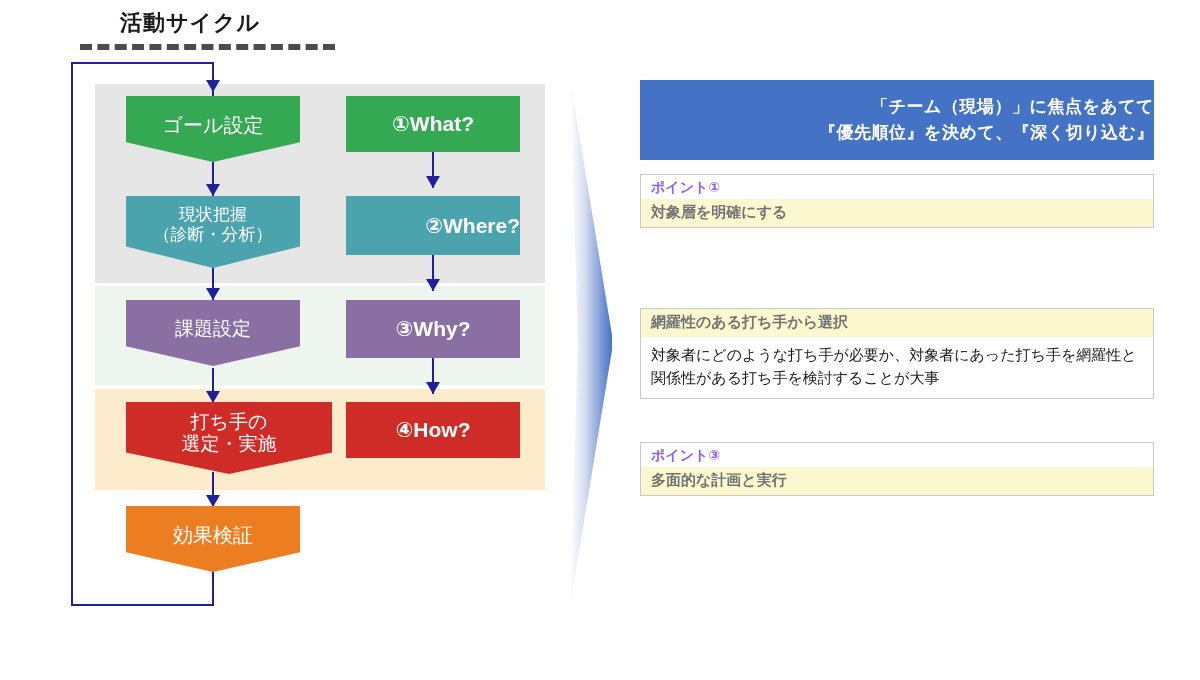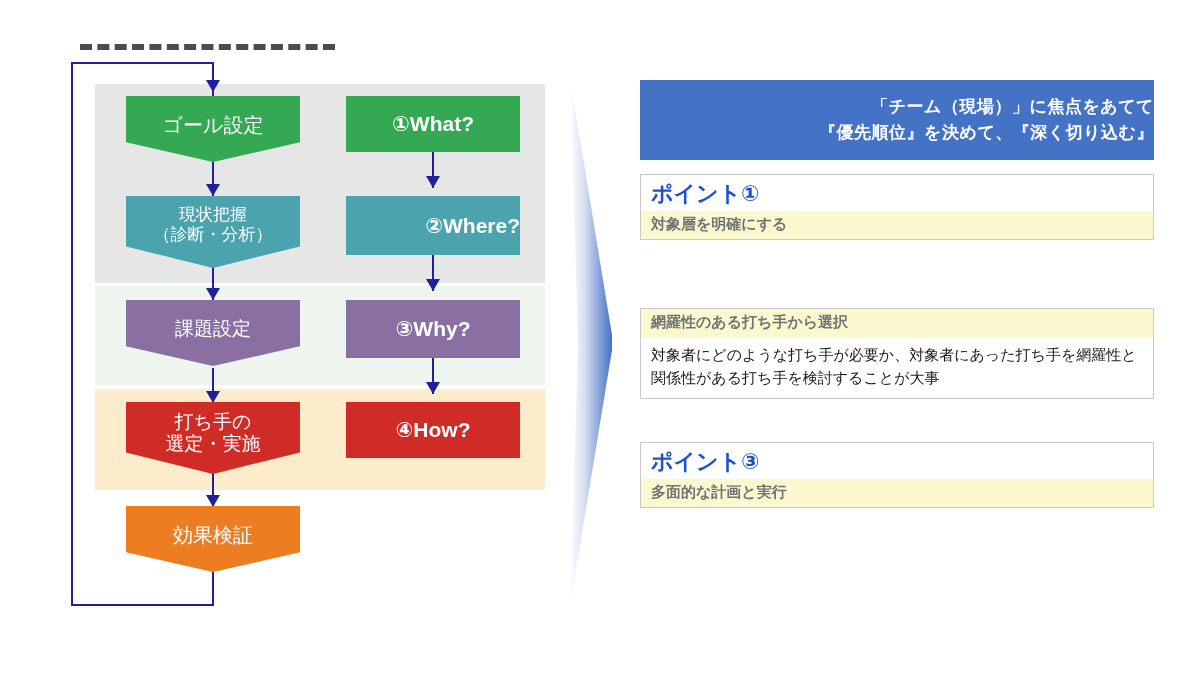"活動サイクル" div { html: none -> <div>活動サイクル</div> }
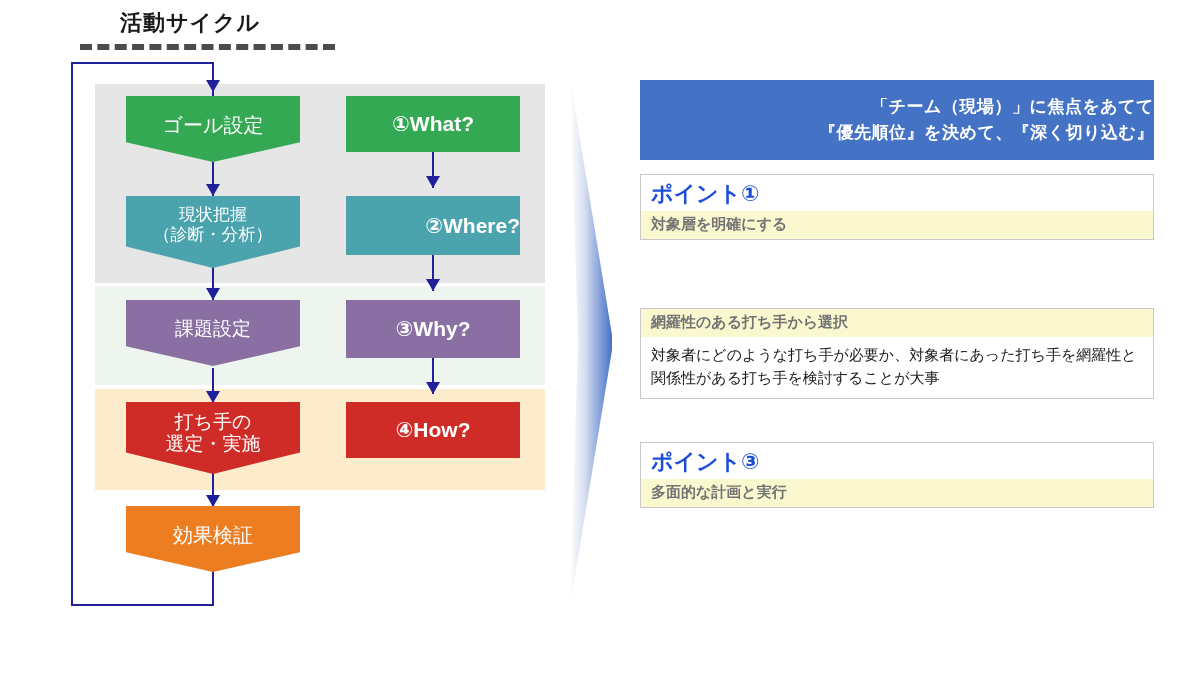"ポイント①" .point-head { color: #1d4ed8 -> #8b5cf6; font-size: 22px -> 14px }
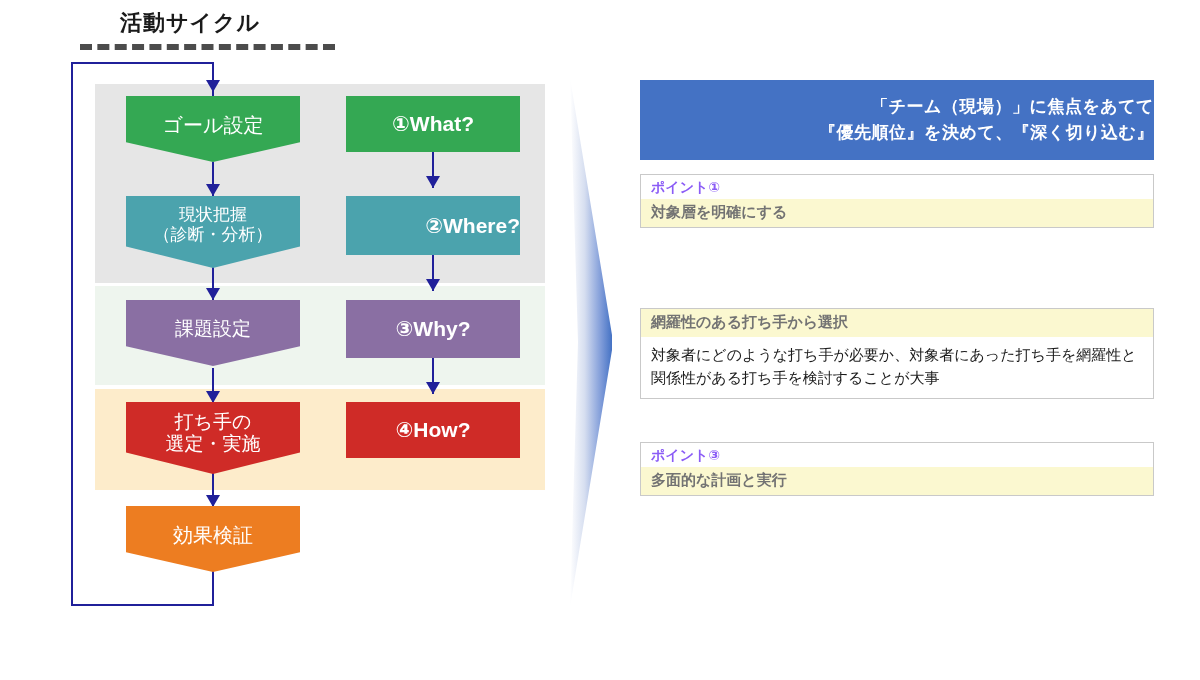"打ち手の" div.chev { width: 174px -> 206px }
